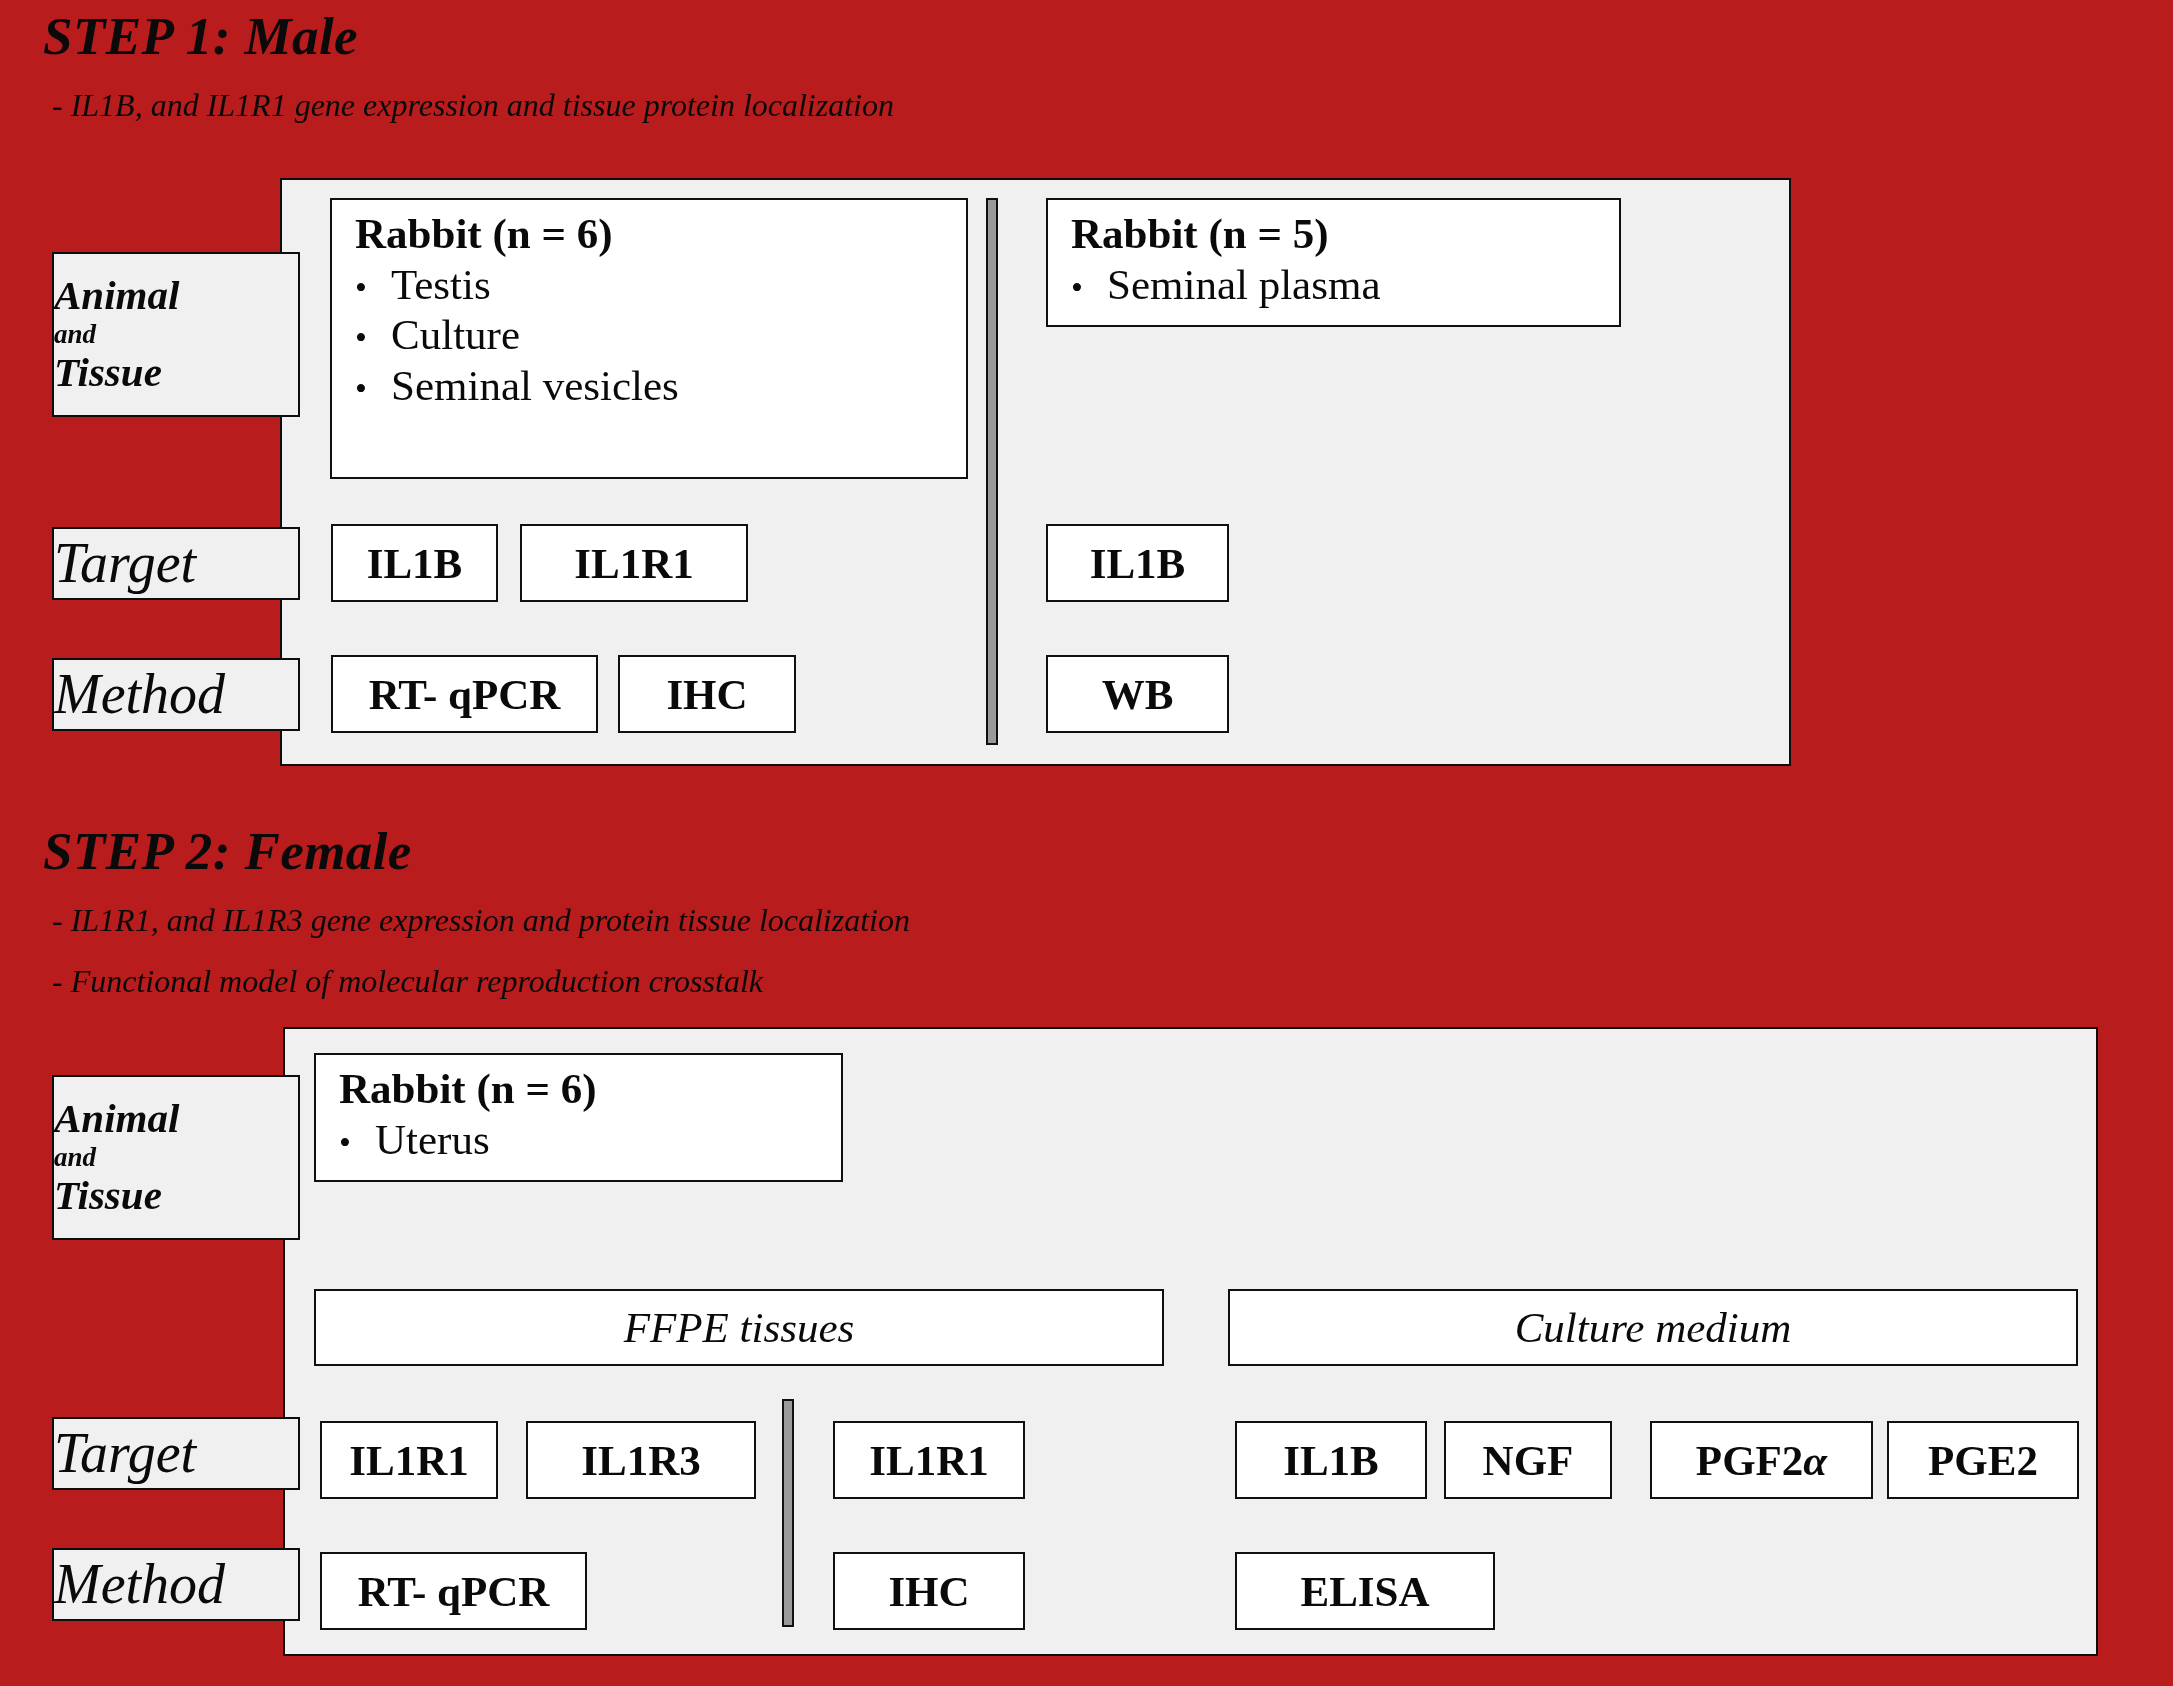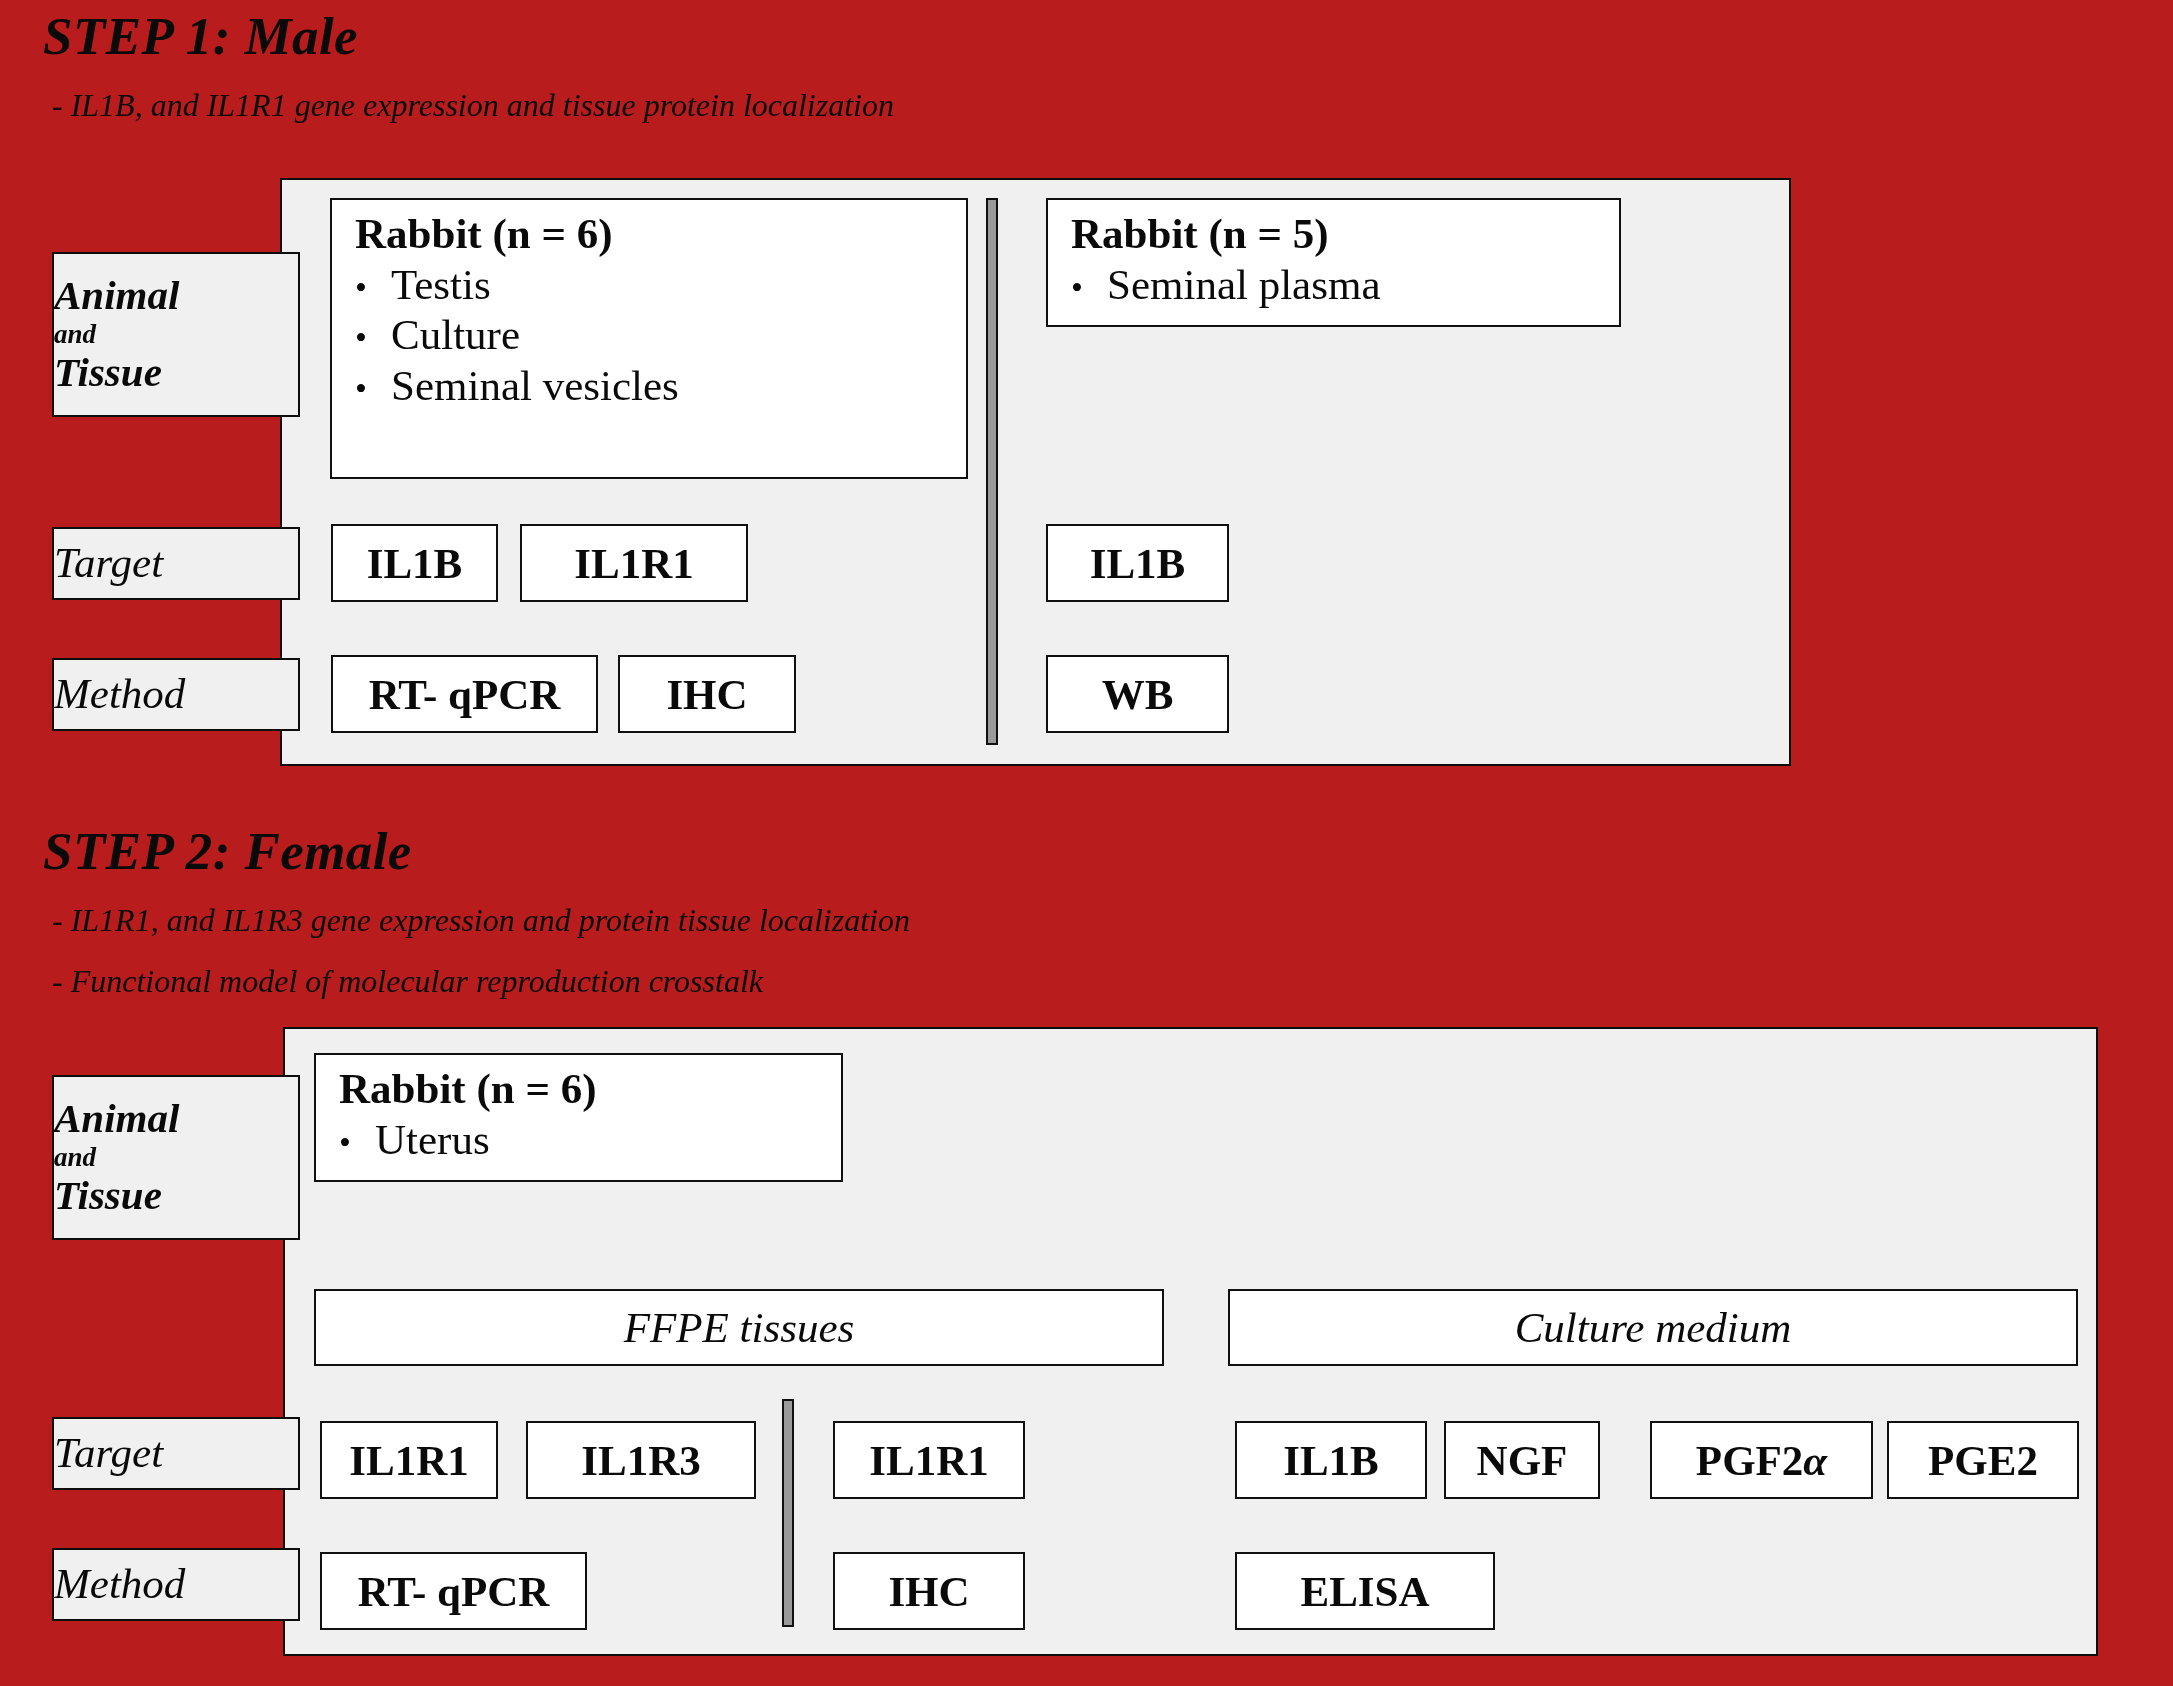"Target" .row-label.simple .lbl-main { font-size: 43px -> 56px }
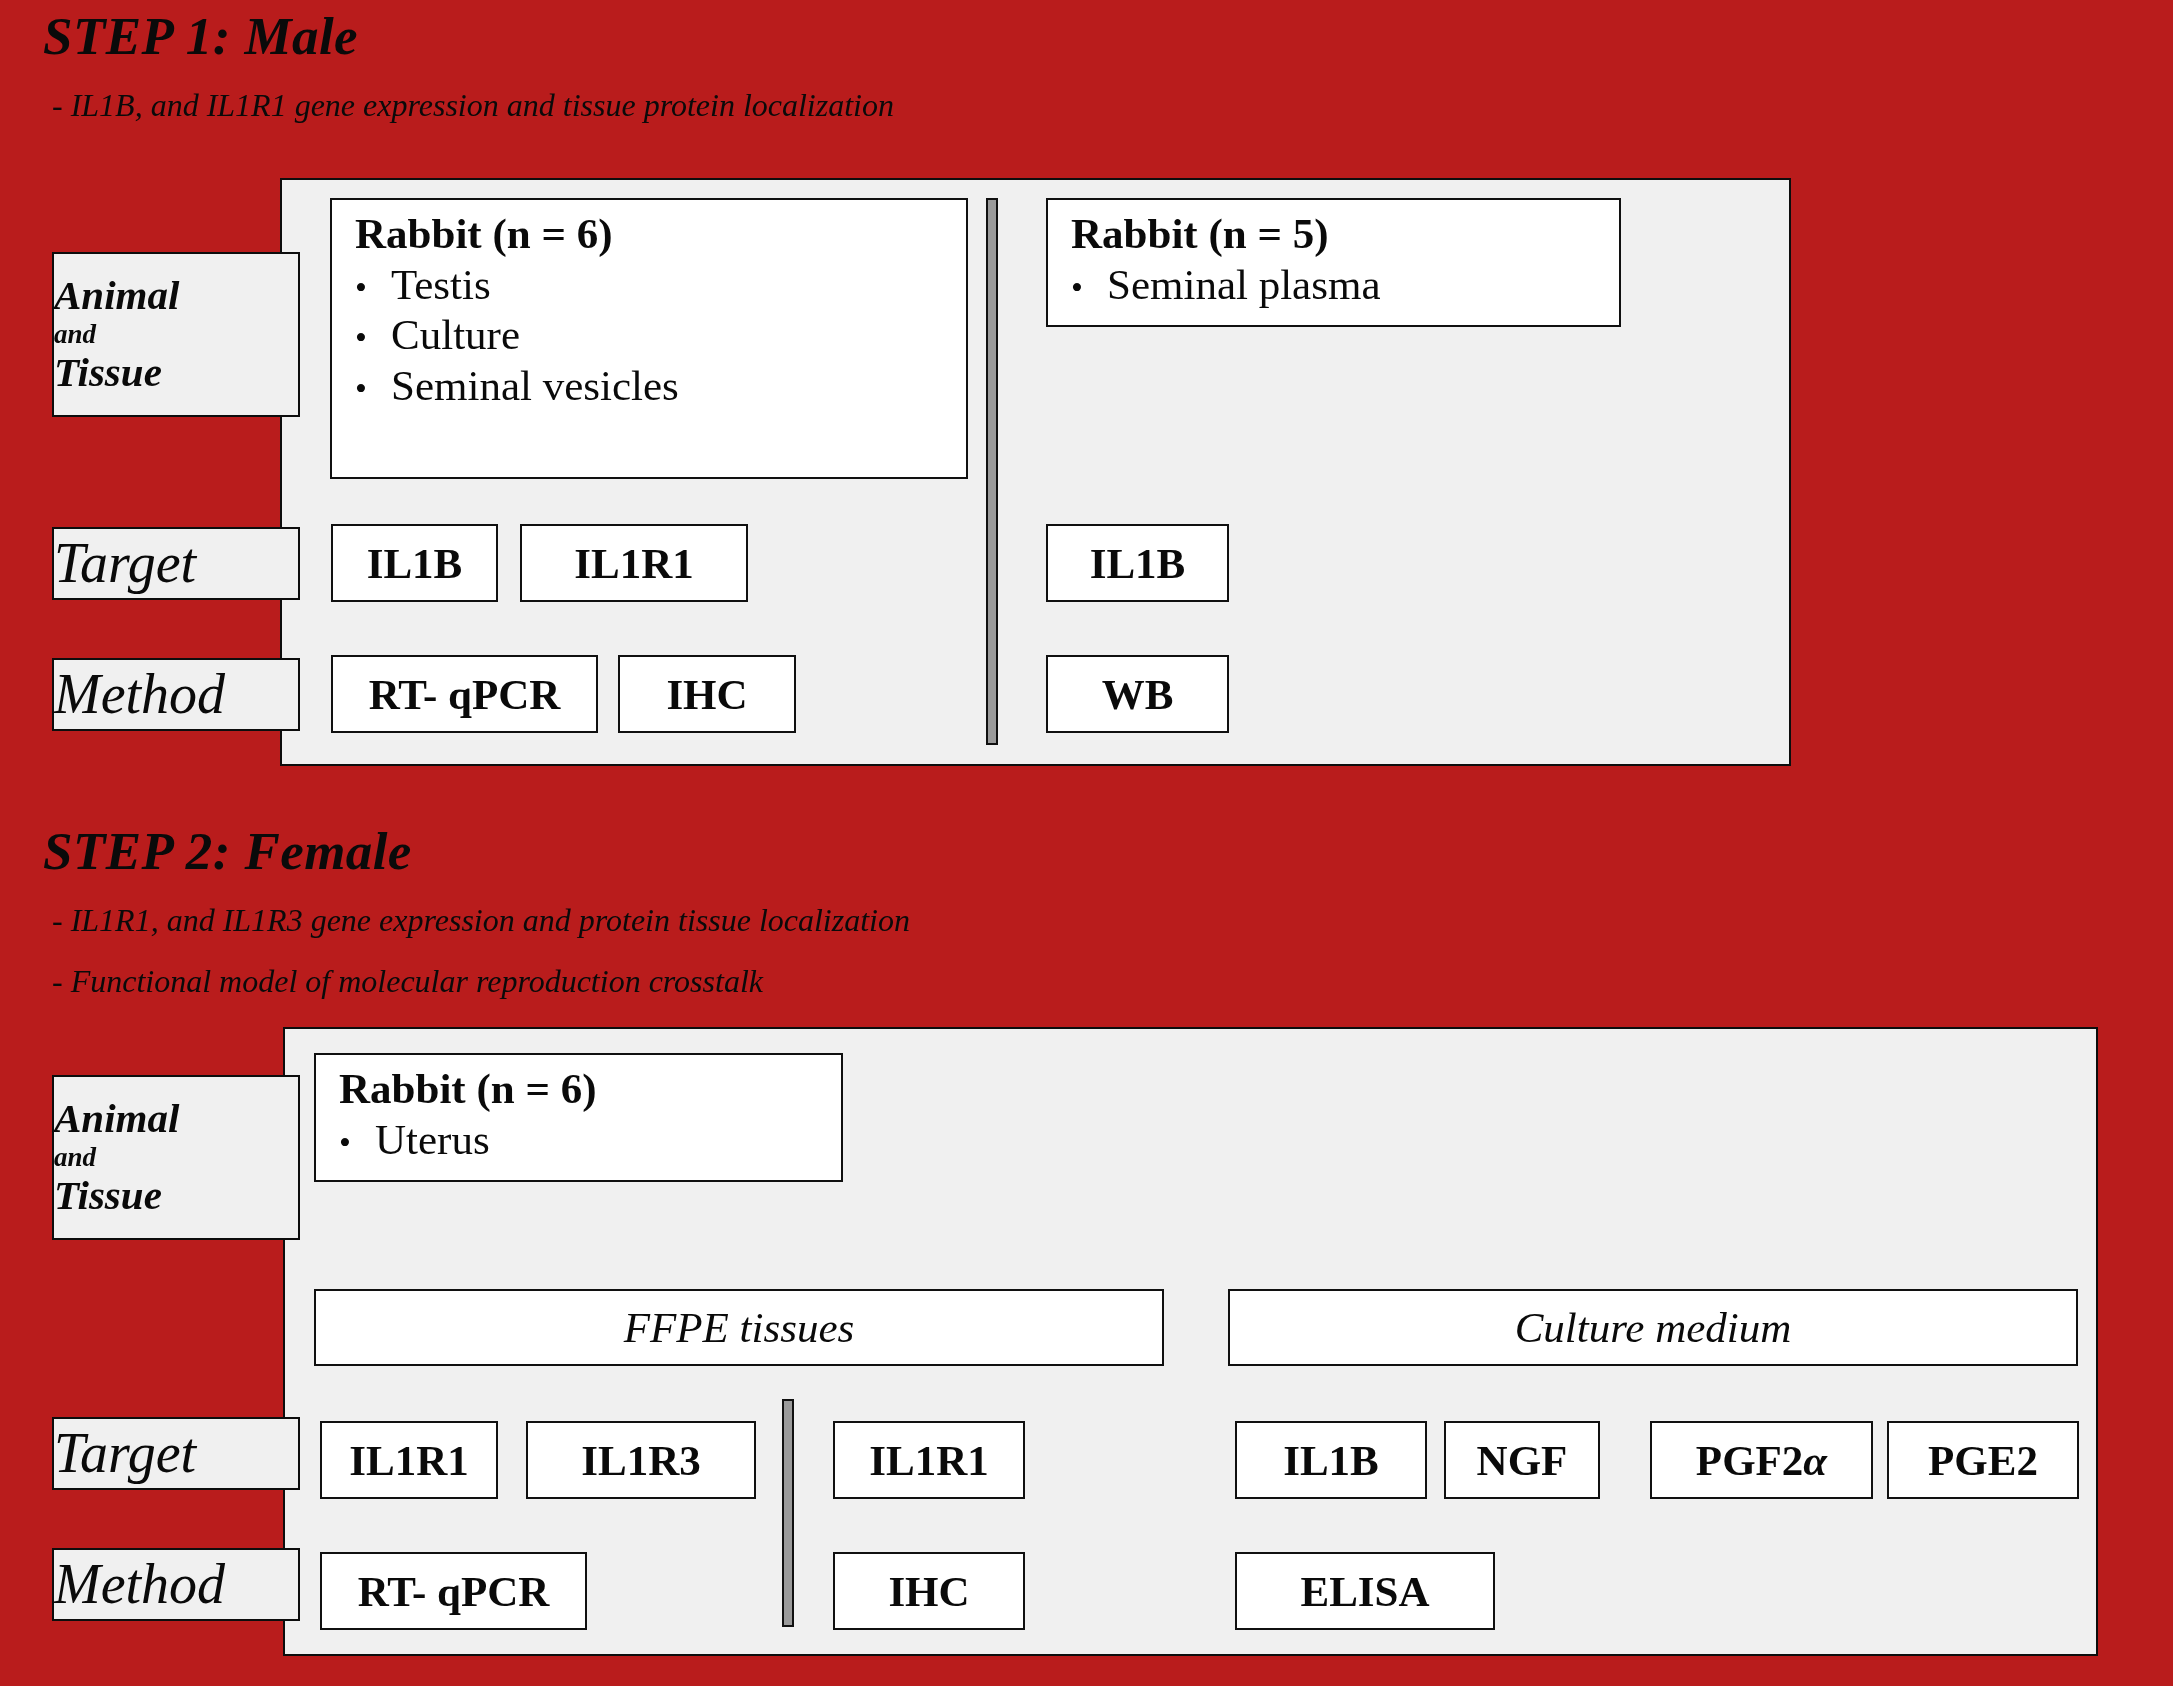"NGF" div.wbox { width: 156px -> 168px }
